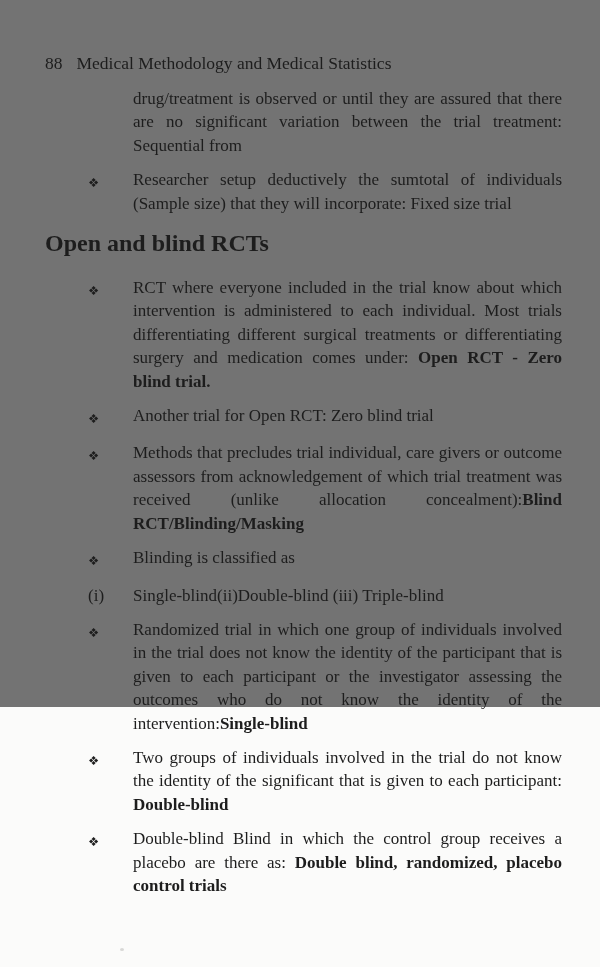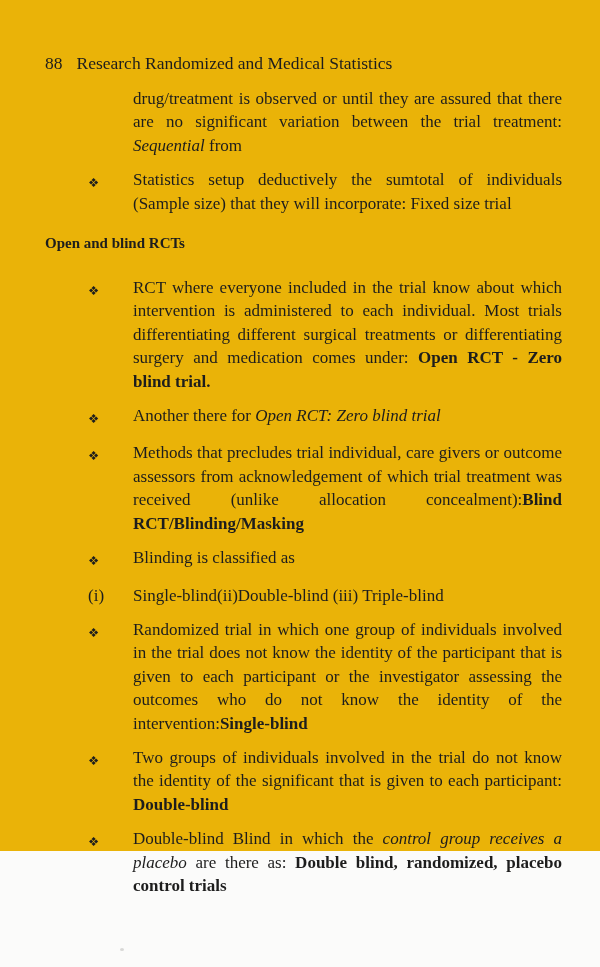"88" .page { background: #eab308 -> #737373; height: 851px -> 707px }
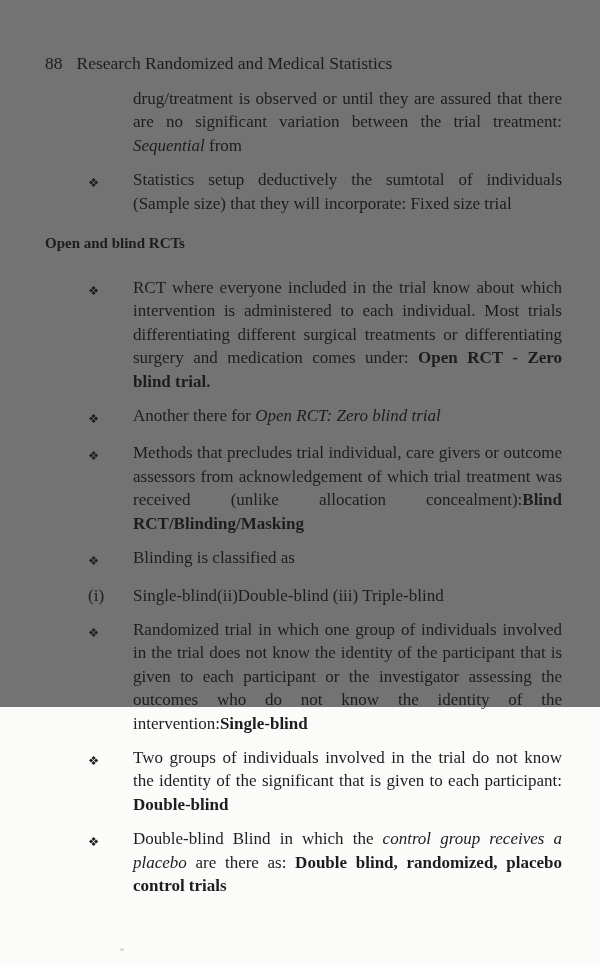"Research Randomized and Medical" span { text: Research Randomized -> Medical Methodology }
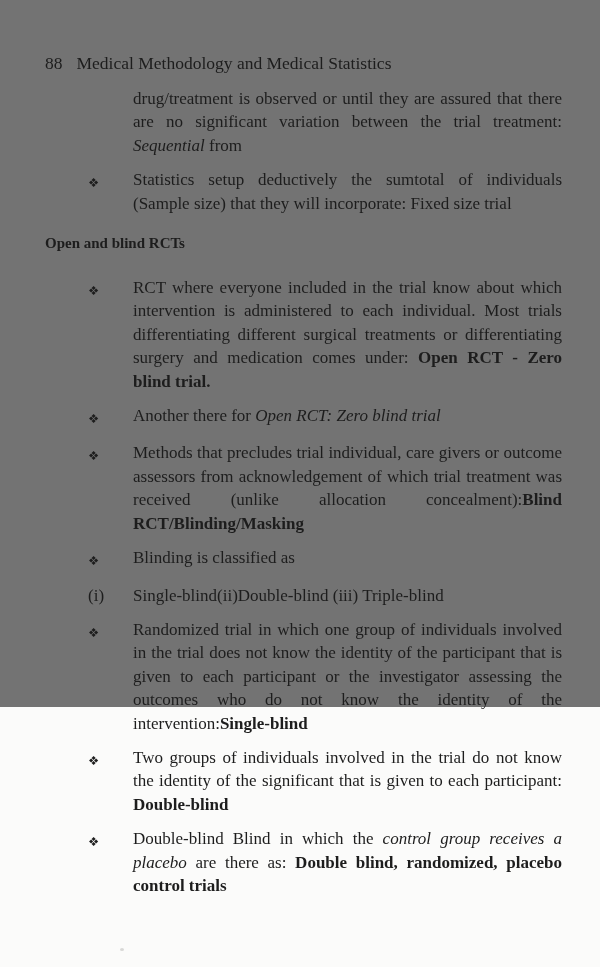"Sequential" .text .italic { font-style: italic -> none }
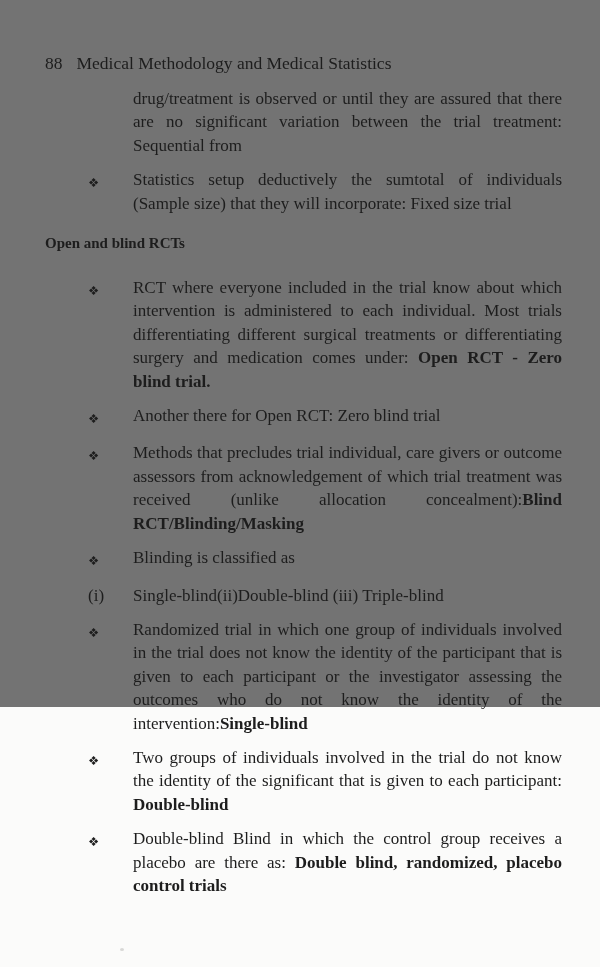"Statistics setup deductively the" span { text: Statistics -> Researcher }
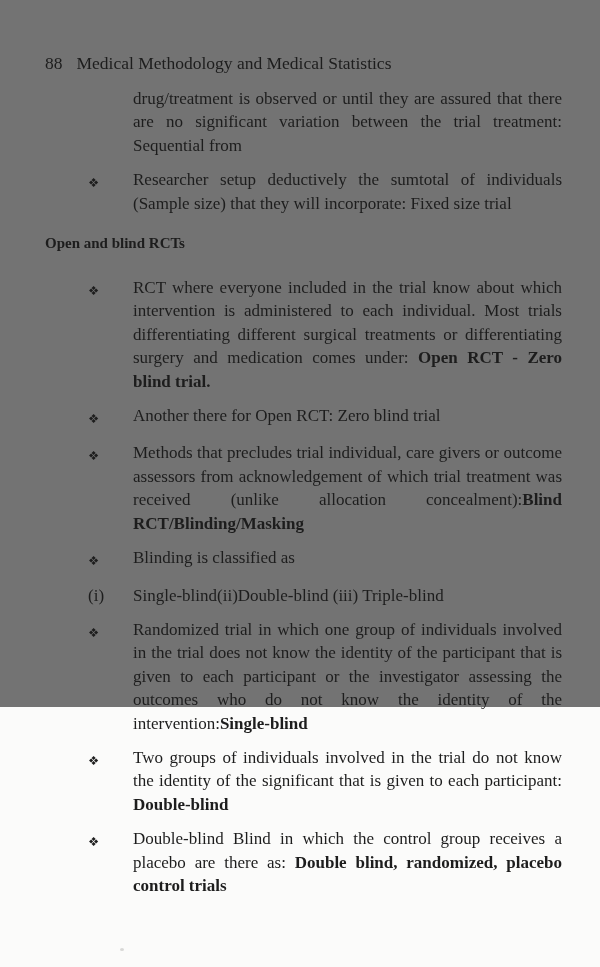"Open and blind RCTs" .section-heading { font-size: 15px -> 24px }
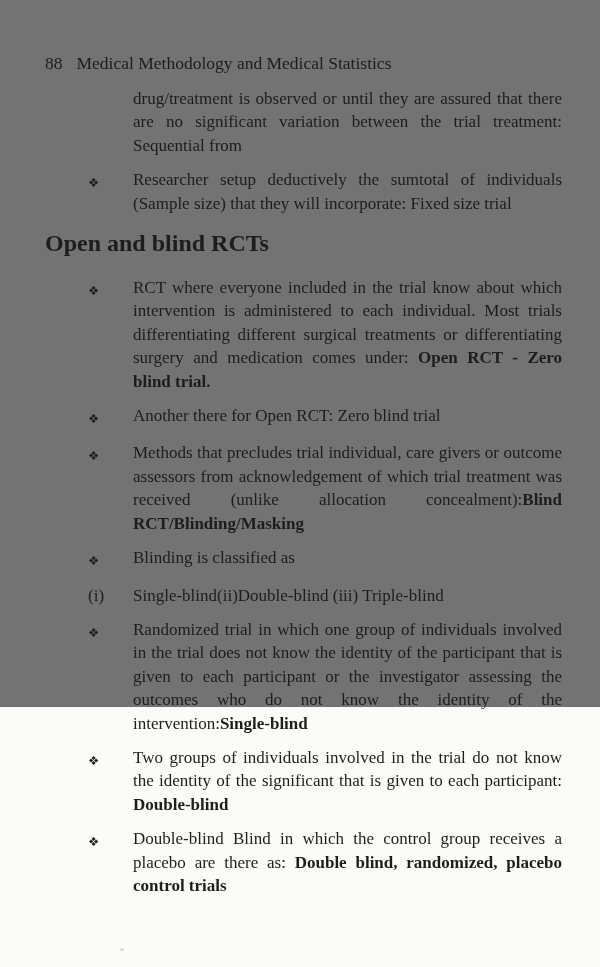"Another there for" span { text: there -> trial }
